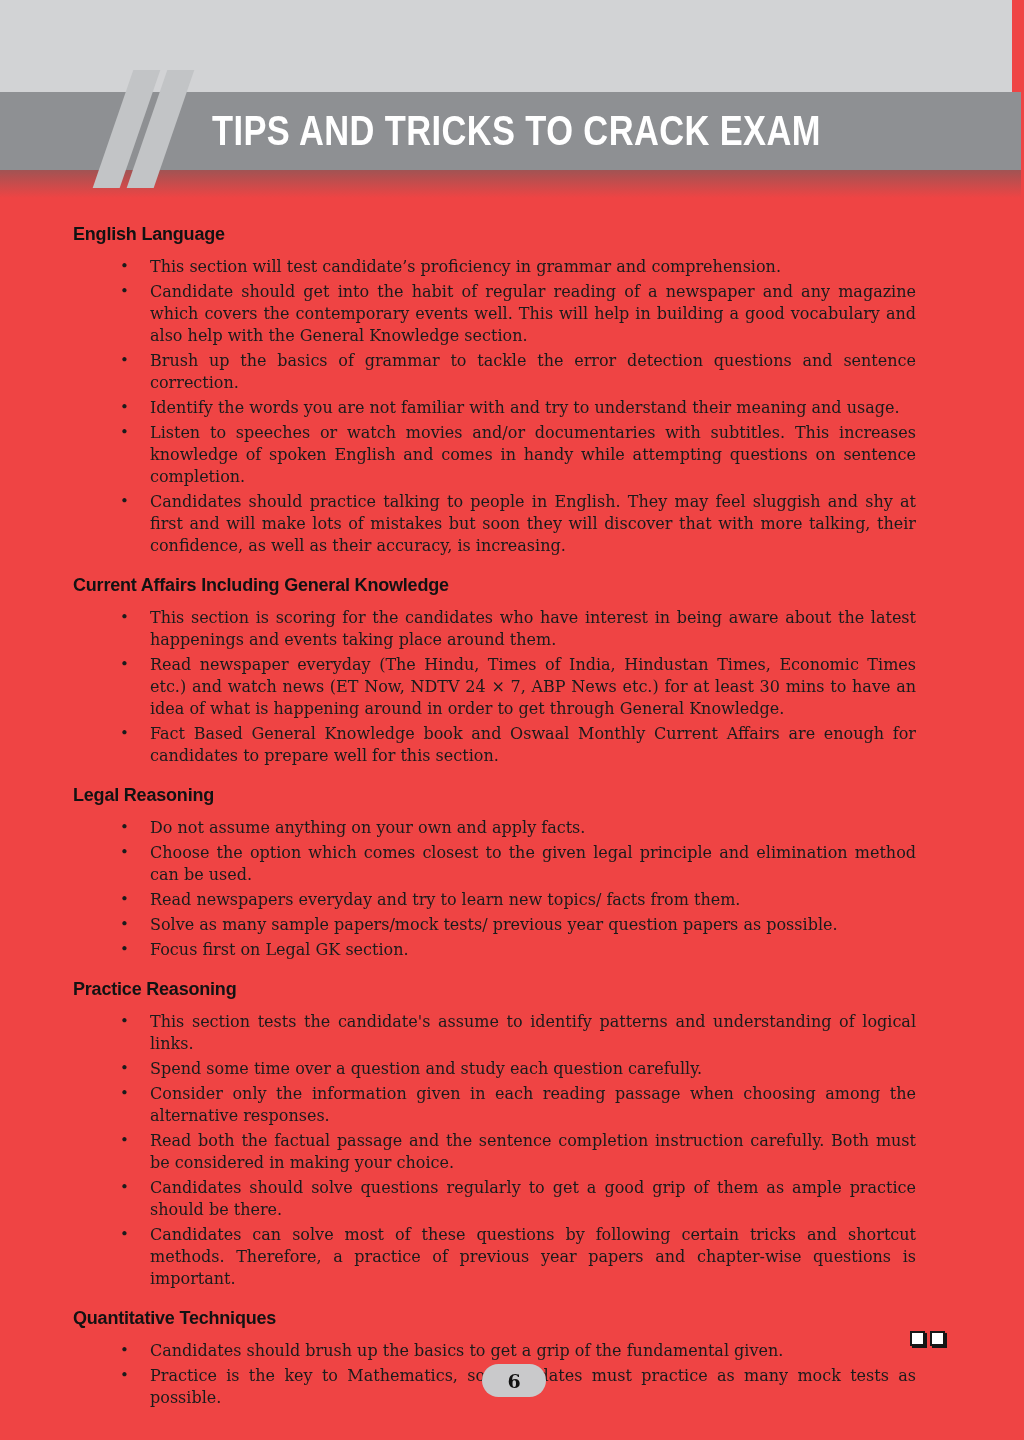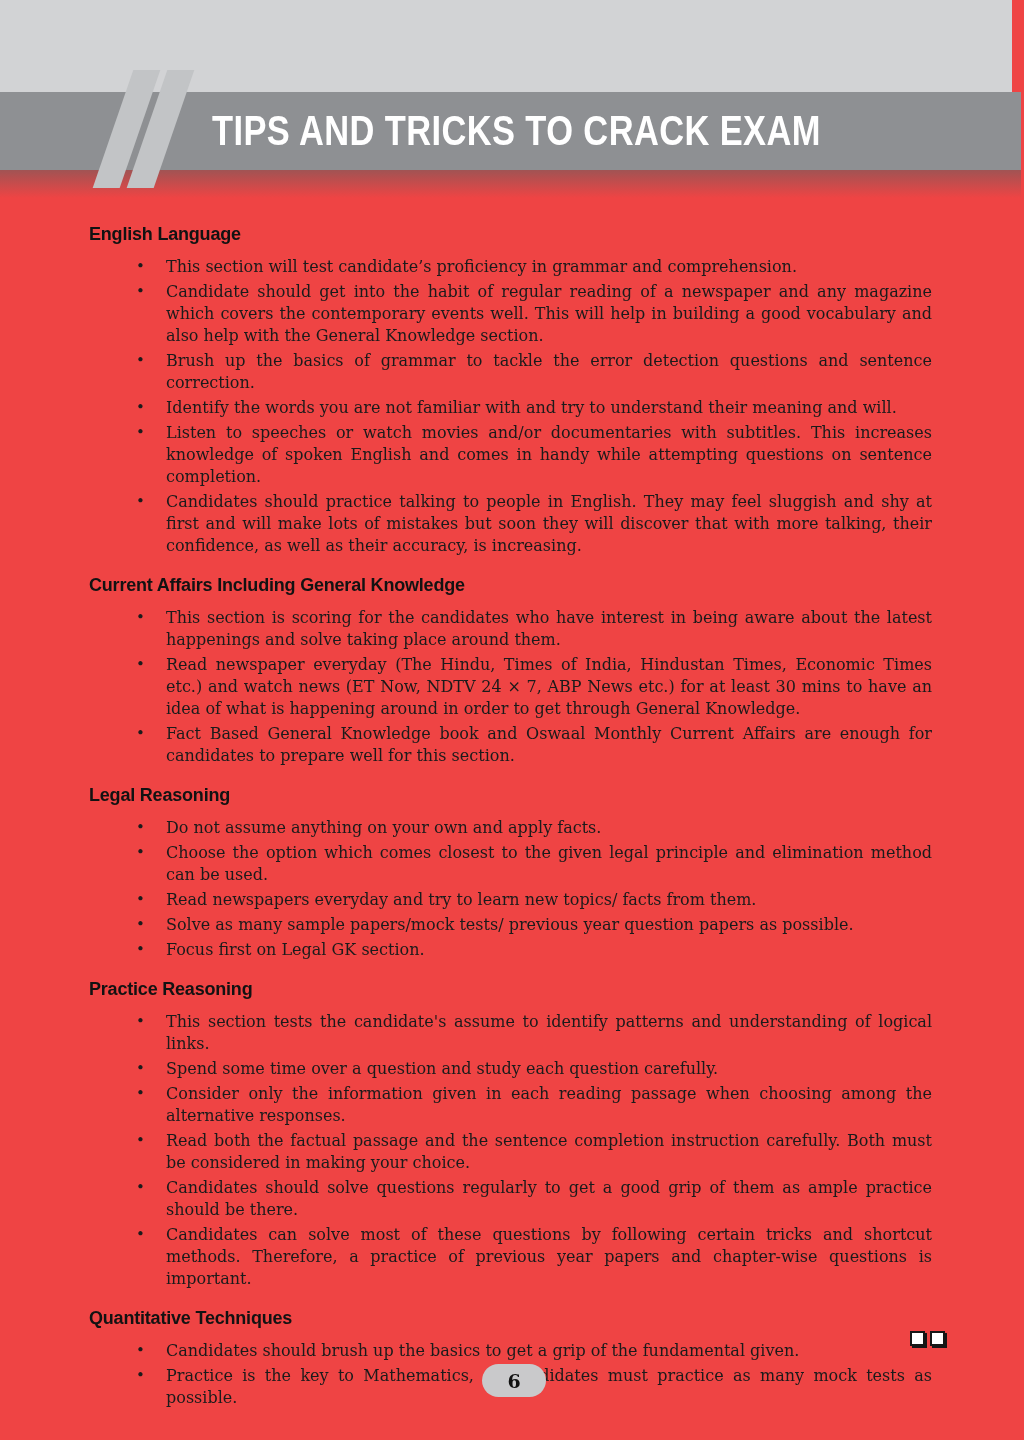"English Language" .content { left: 16px -> 0 }
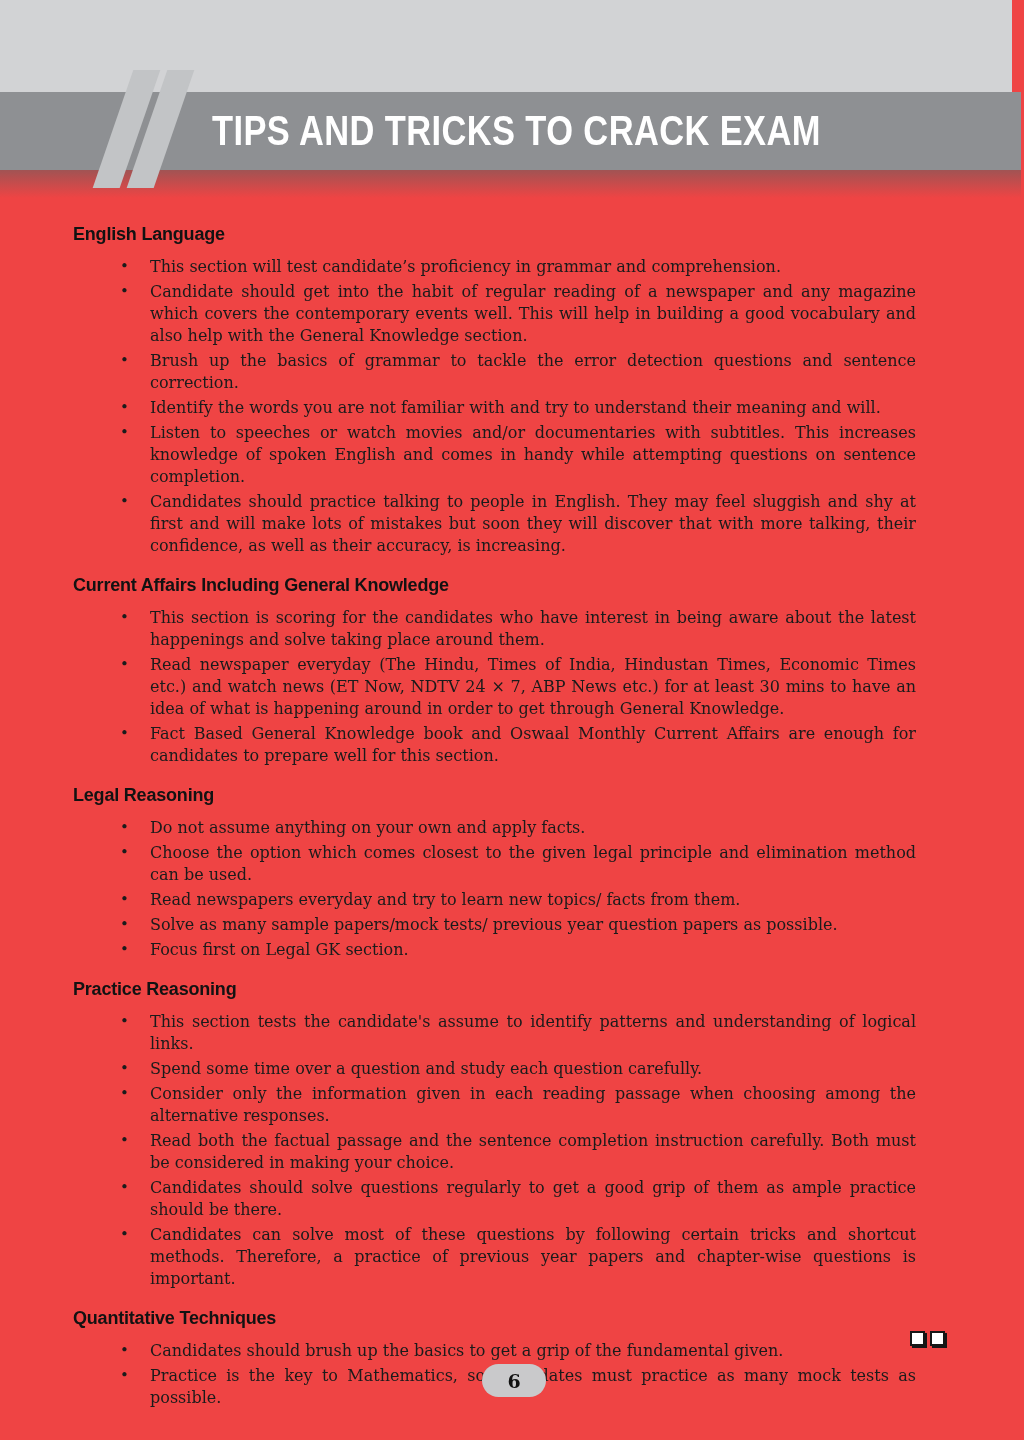"Identify the words you are" span { text: will -> usage }
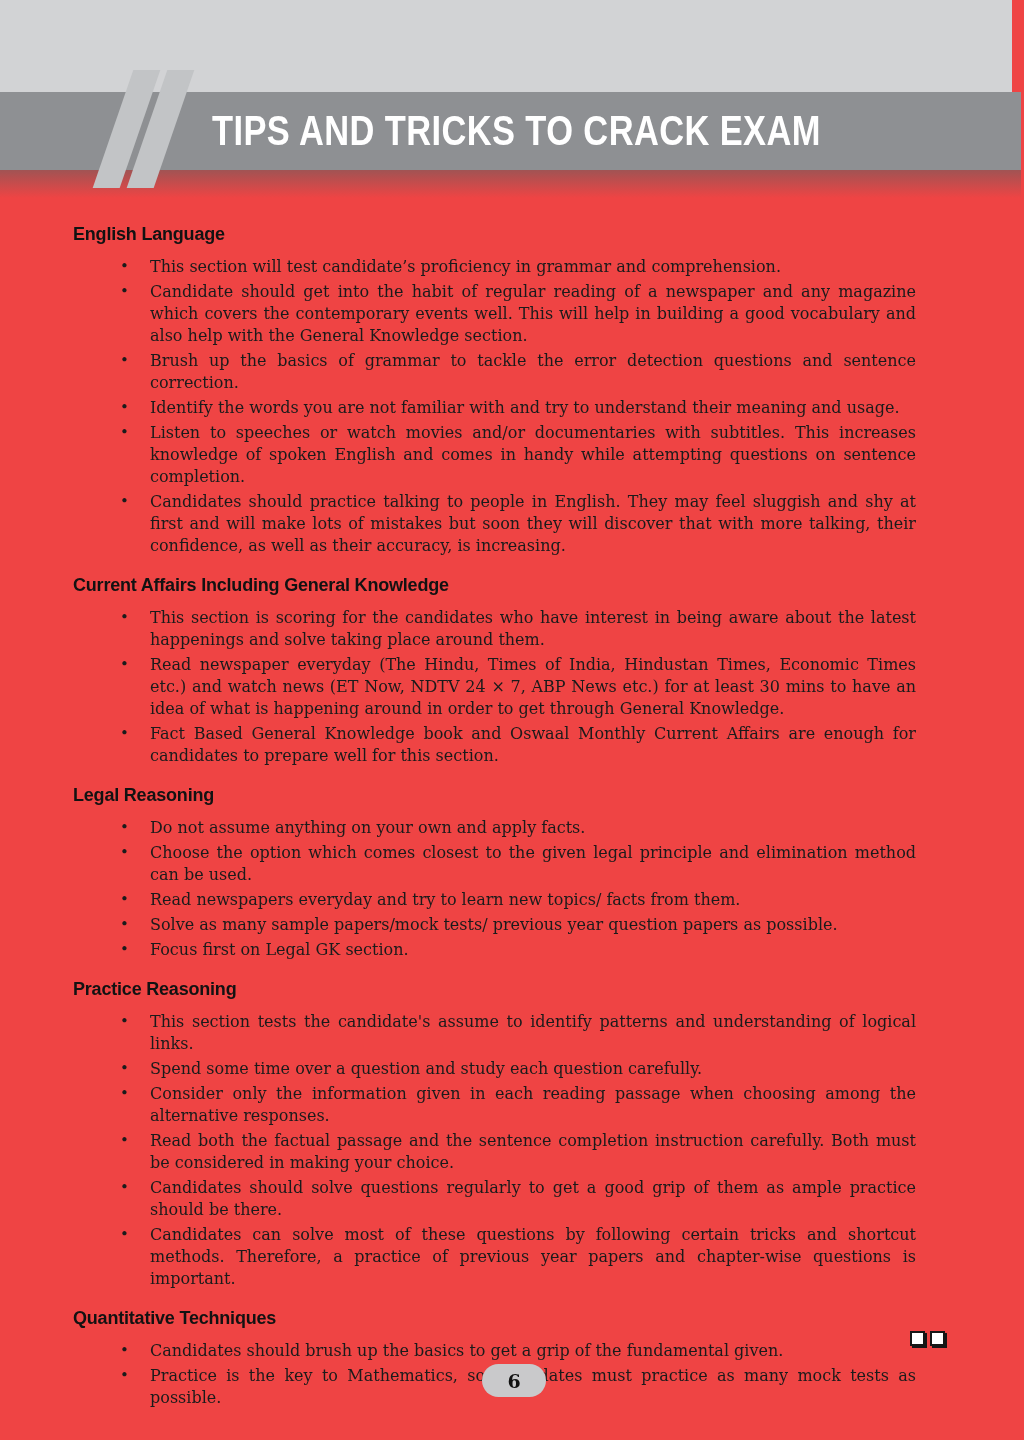"This section is scoring for" span { text: solve -> events }
